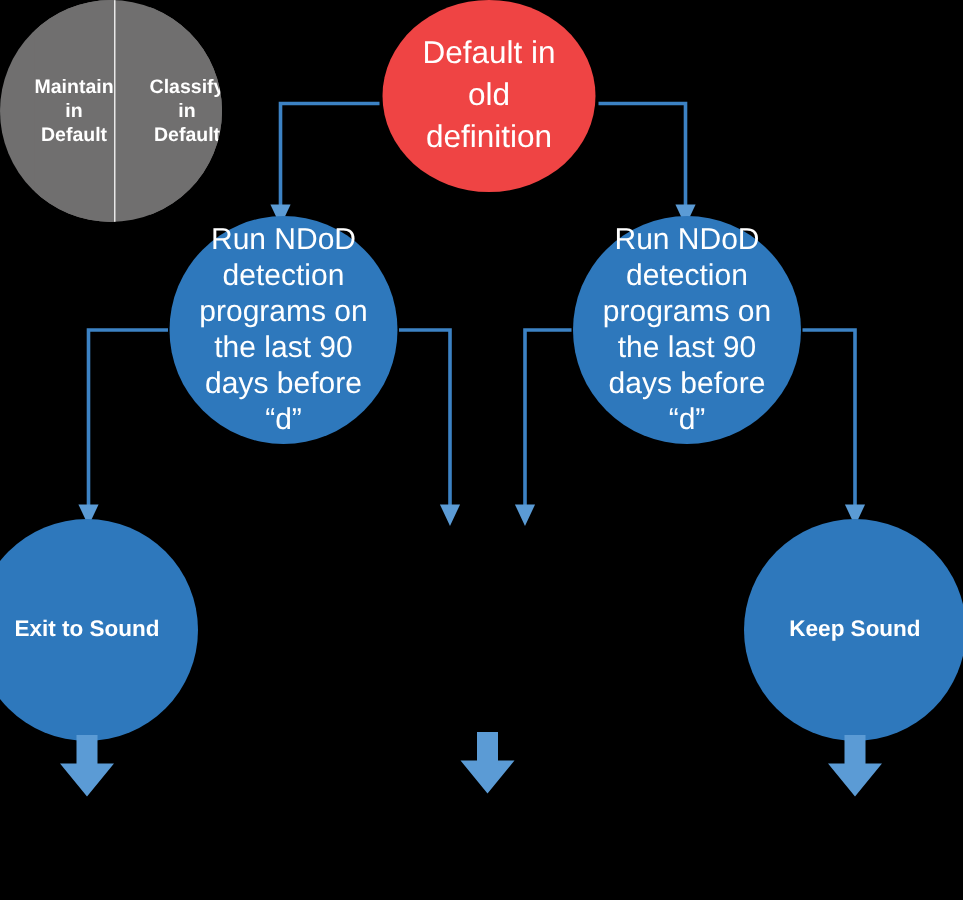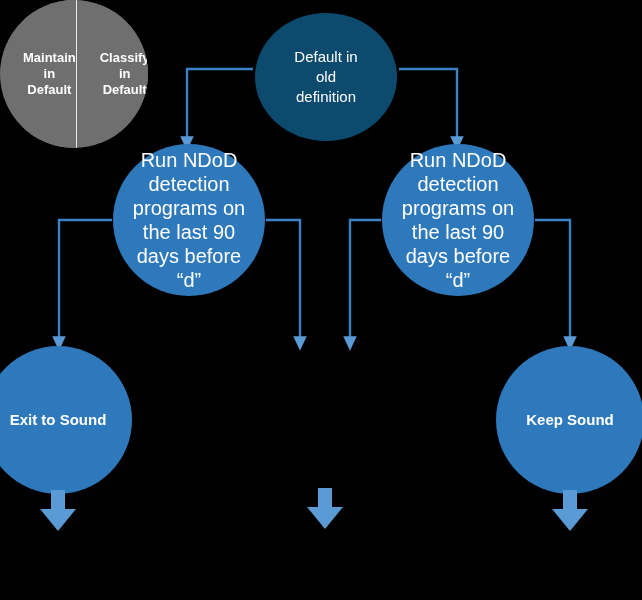"Default in" #node-root { background: #0c4a6e -> #ef4444; font-size: 15px -> 21px; top: 13px -> 0 }
